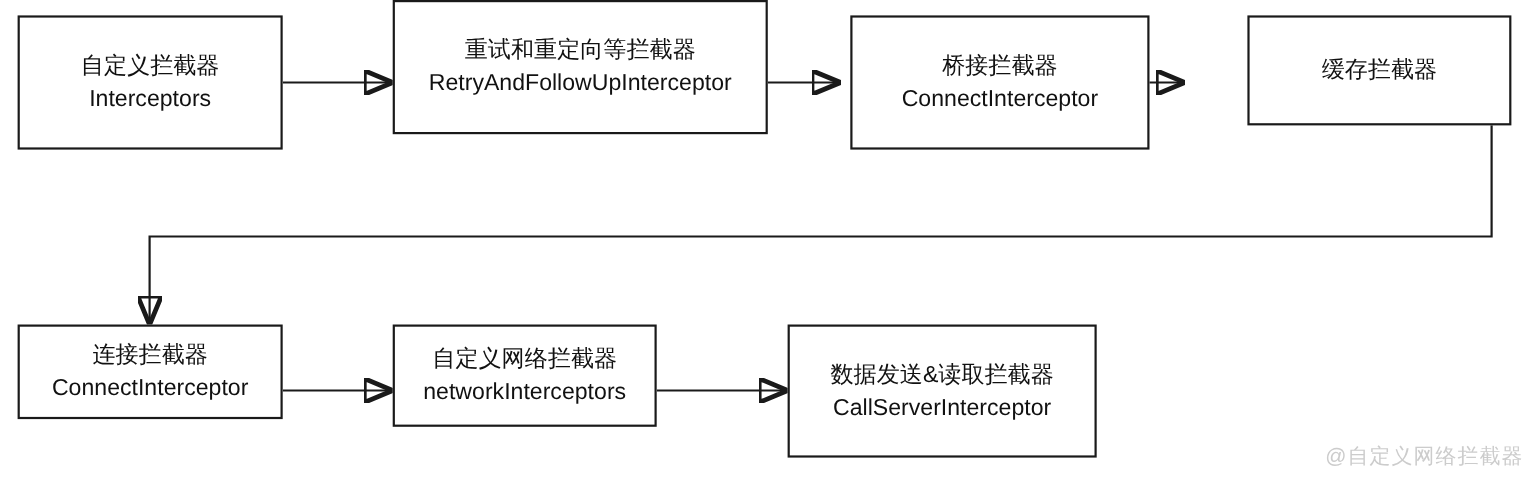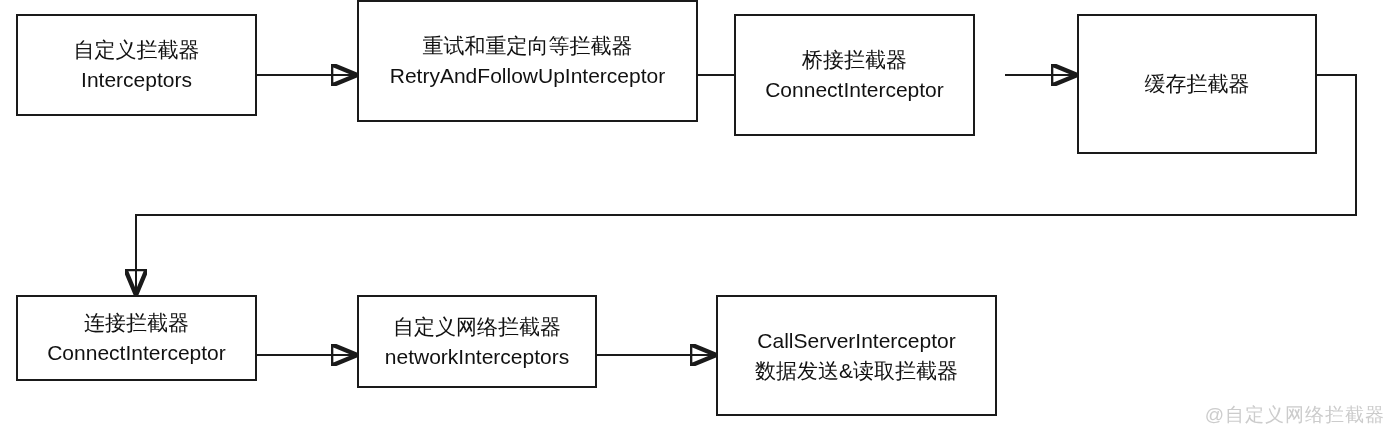"自定义拦截器" div.node { height: 102px -> 122px }
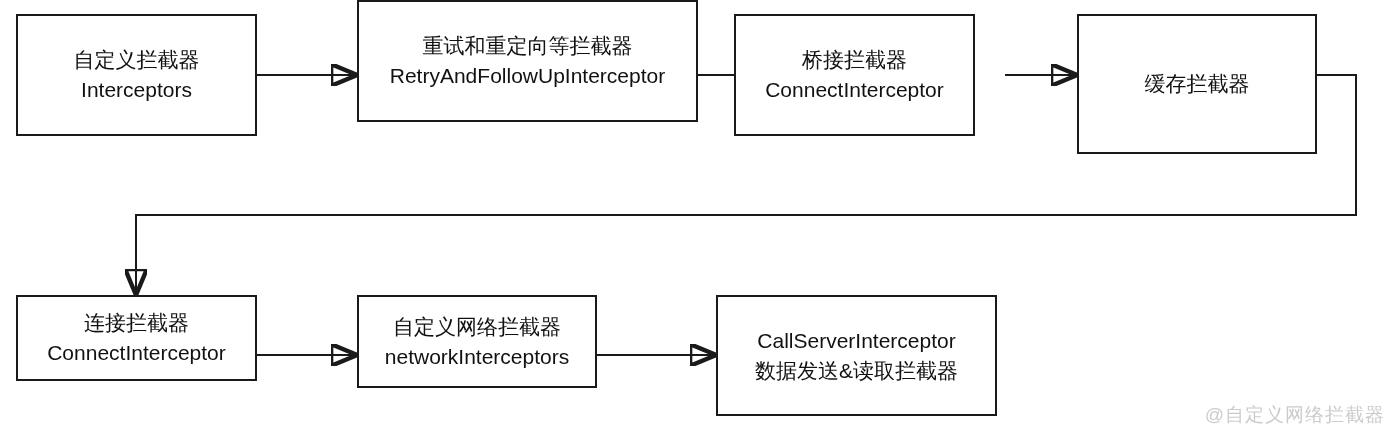"桥接拦截器" div.node { left: 734px -> 773px; width: 241px -> 272px }
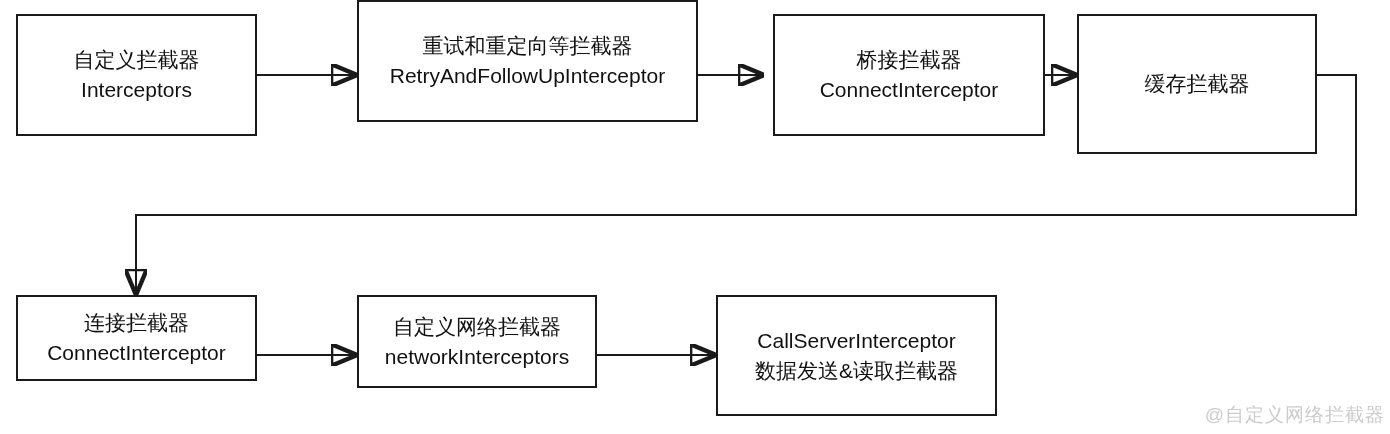"缓存拦截器" div.node { height: 140px -> 100px; left: 1077px -> 1134px }
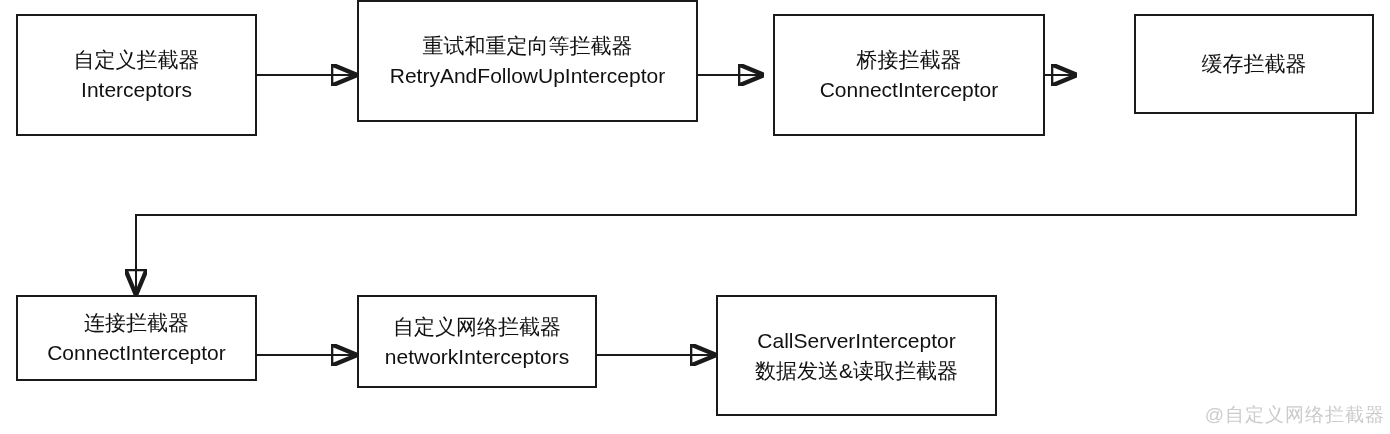"CallServerInterceptor" div { order: before "数据发送&读取拦截器" -> after "数据发送&读取拦截器" }
